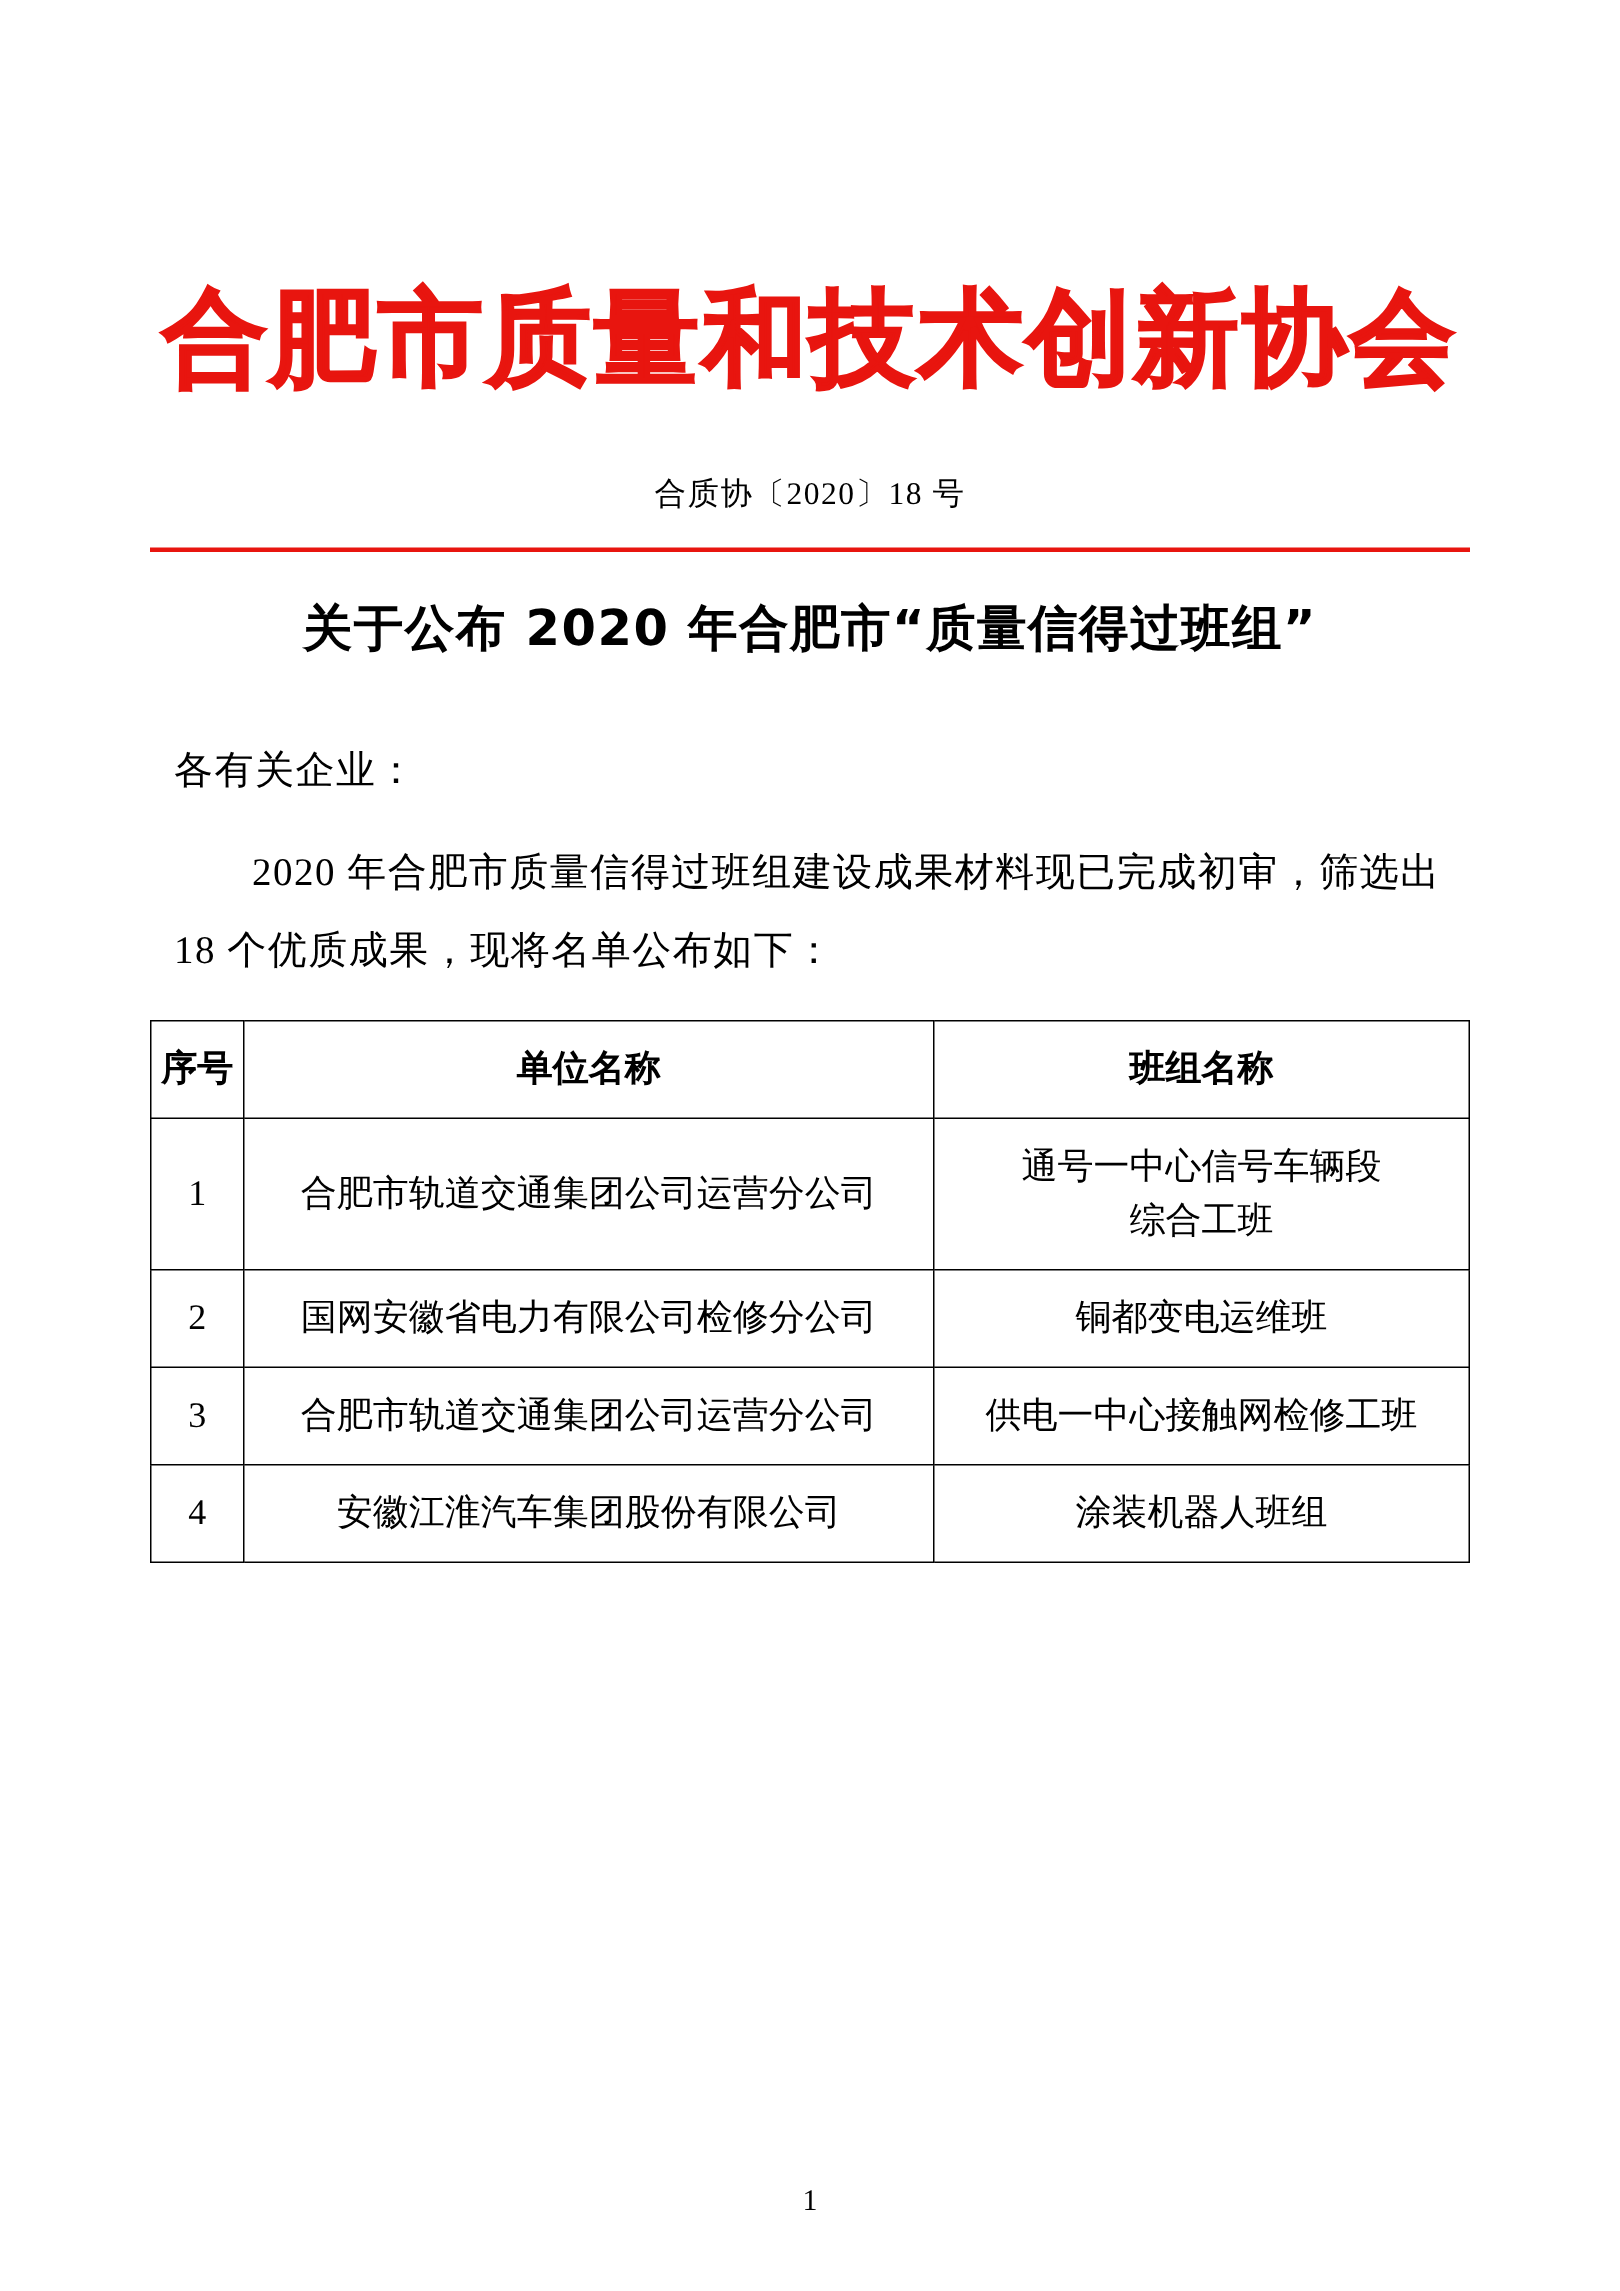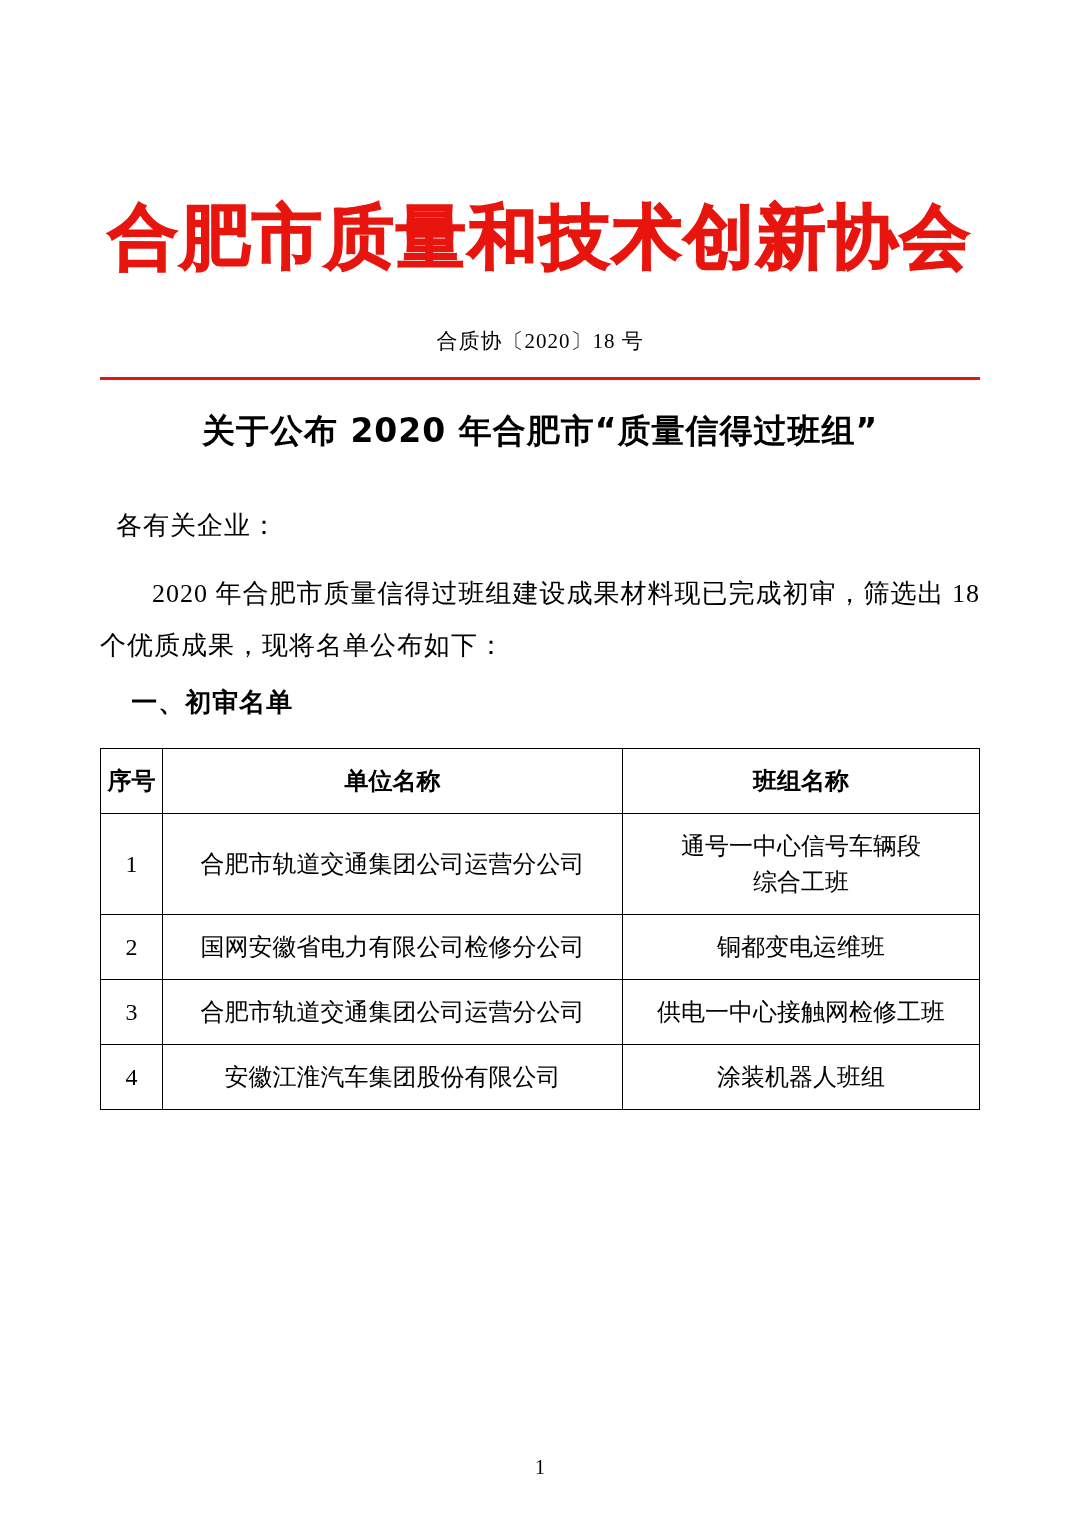"合肥市质量和技术创新协会" .page { padding: 16px 100px -> 4px 100px }
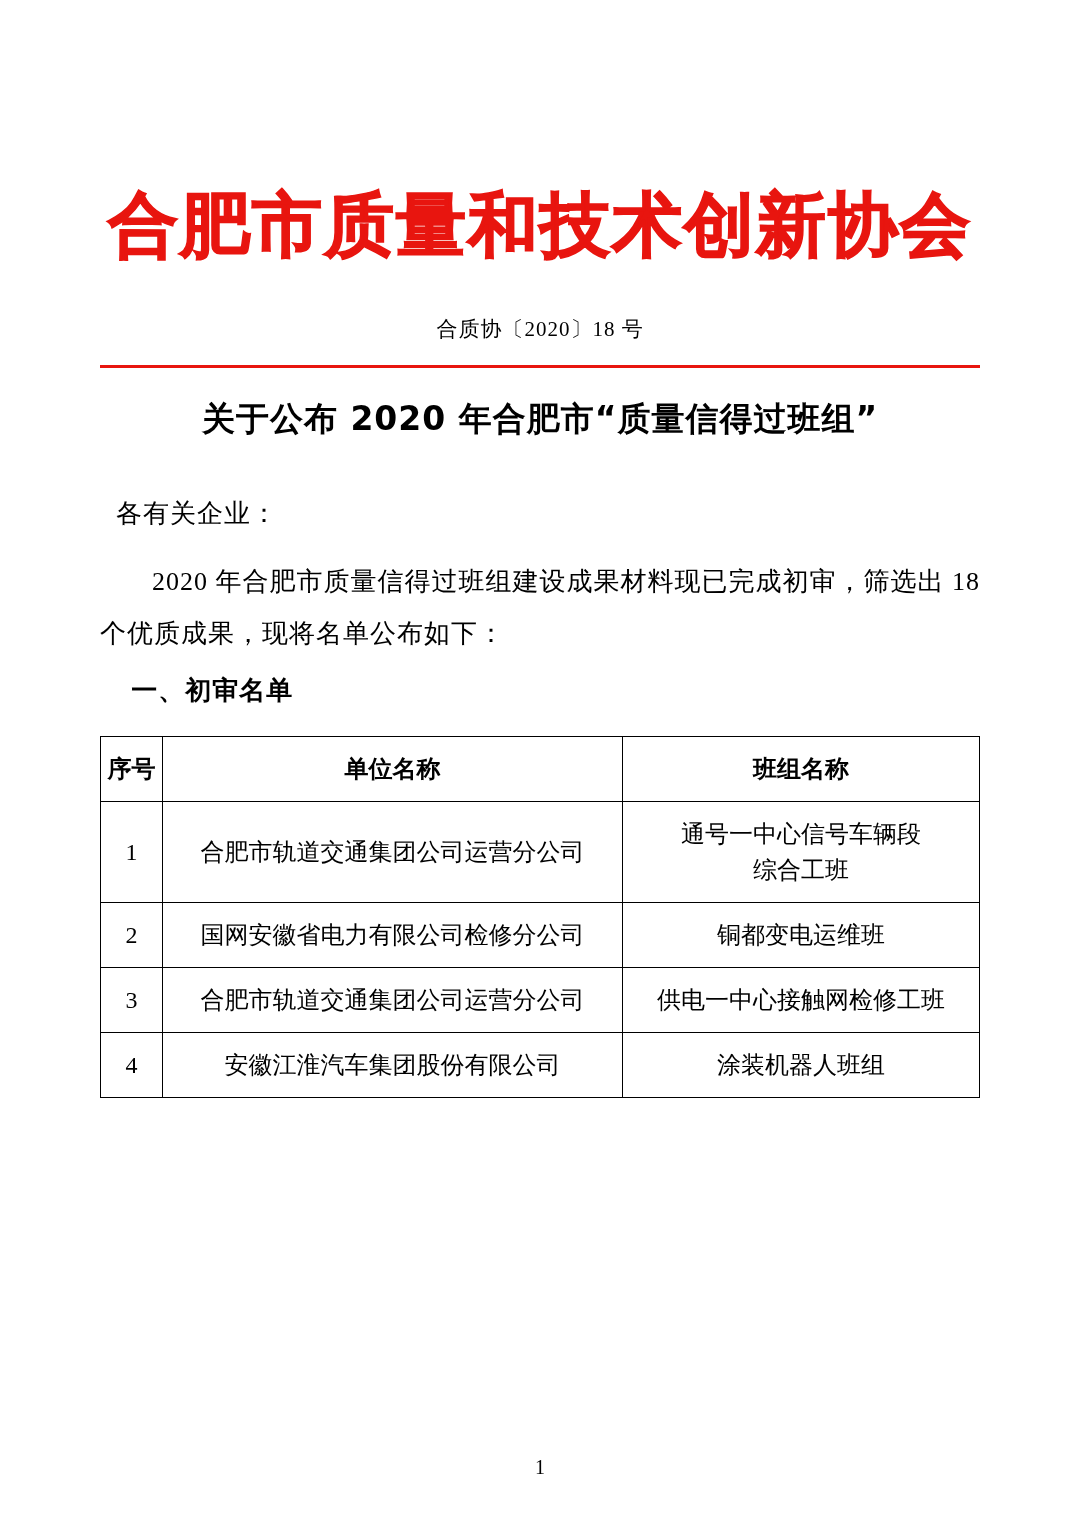"2020 年合肥市质量信得过班组建设成果材料现已完成初审，筛选出 18" .para { margin: 0 -> 16px }
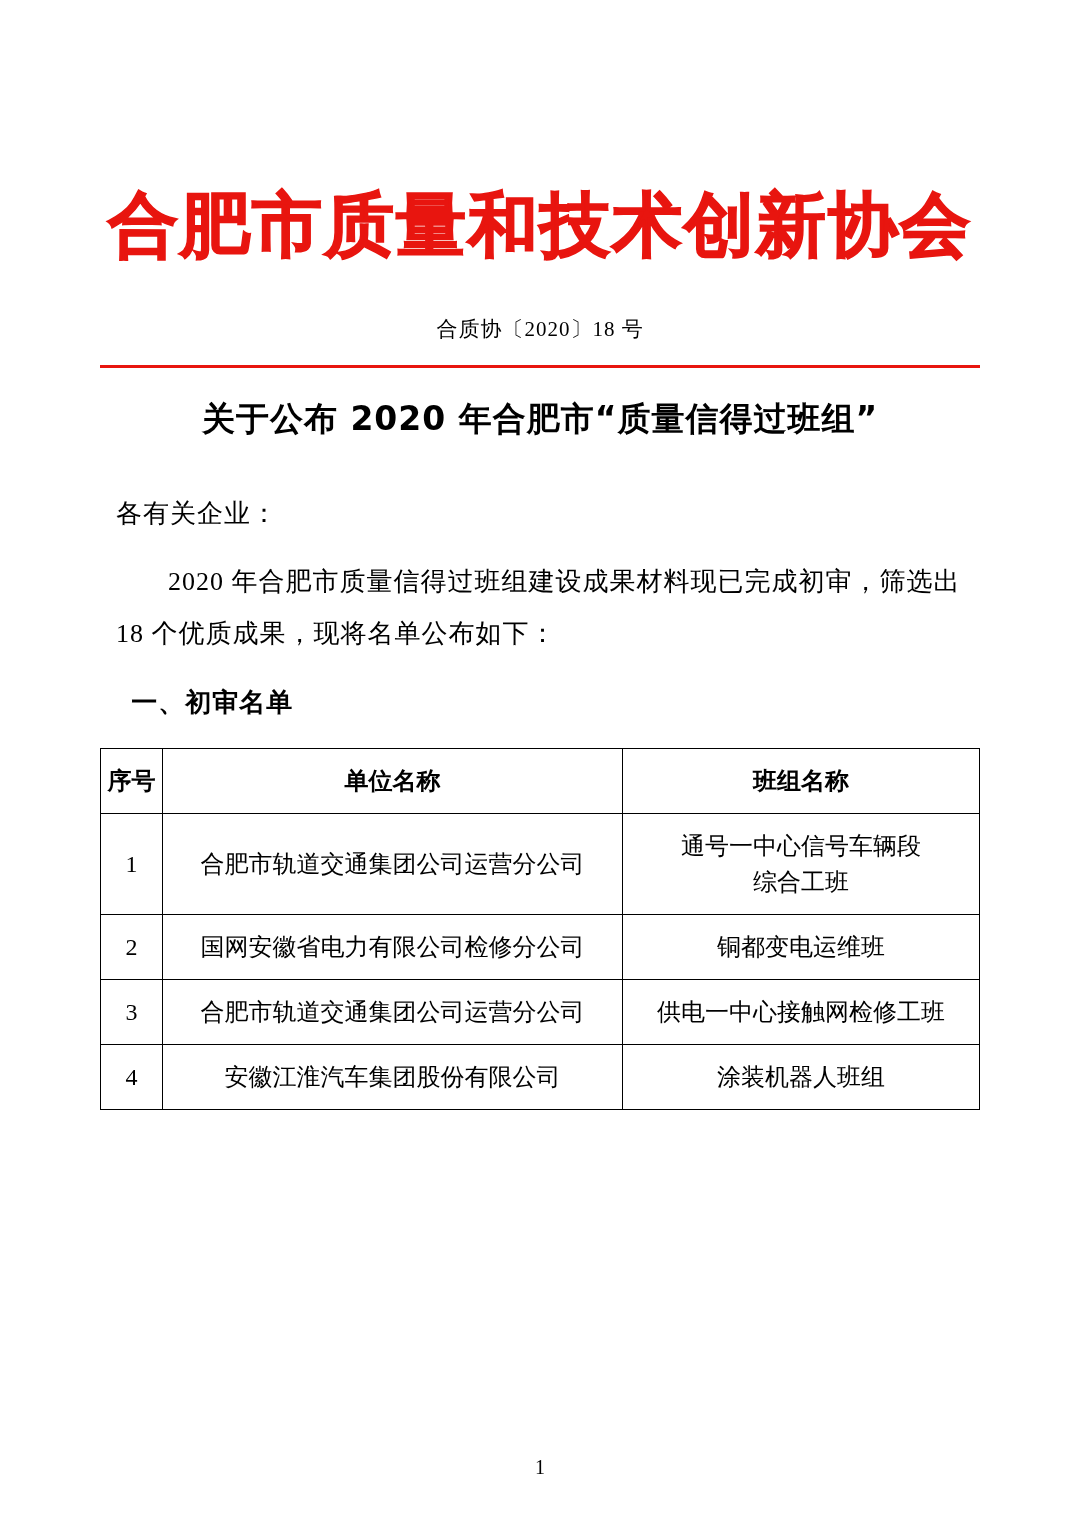"一、初审名单" p.section-heading { html: <p>一、初审名单</p> -> none }
